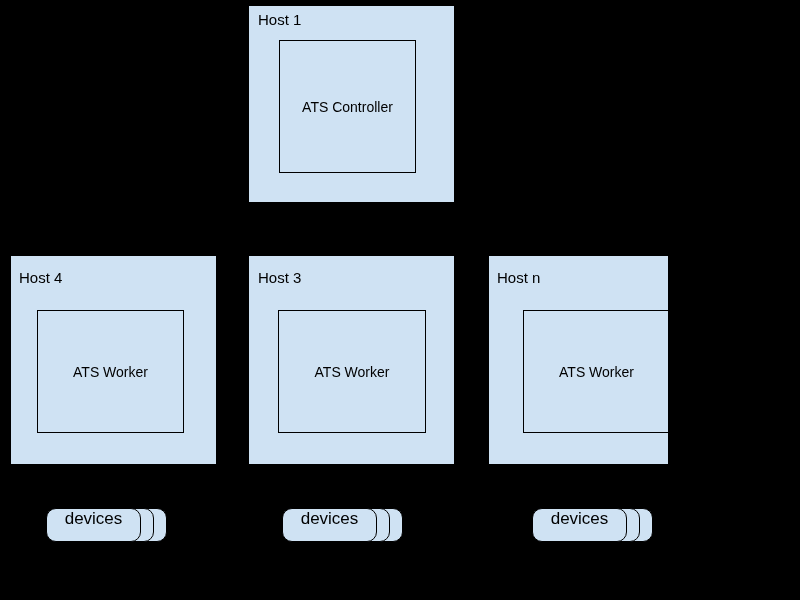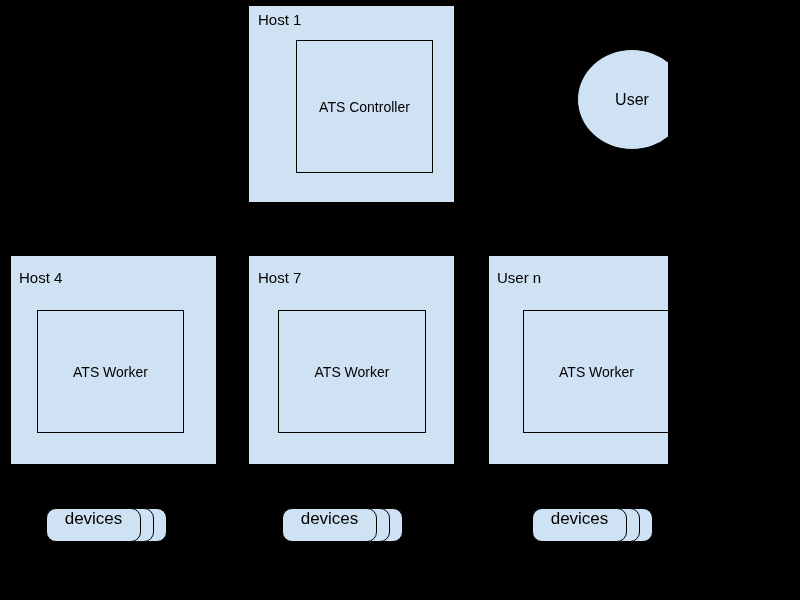"ATS Controller" #host1 .inner-box { left: 47px -> 30px }
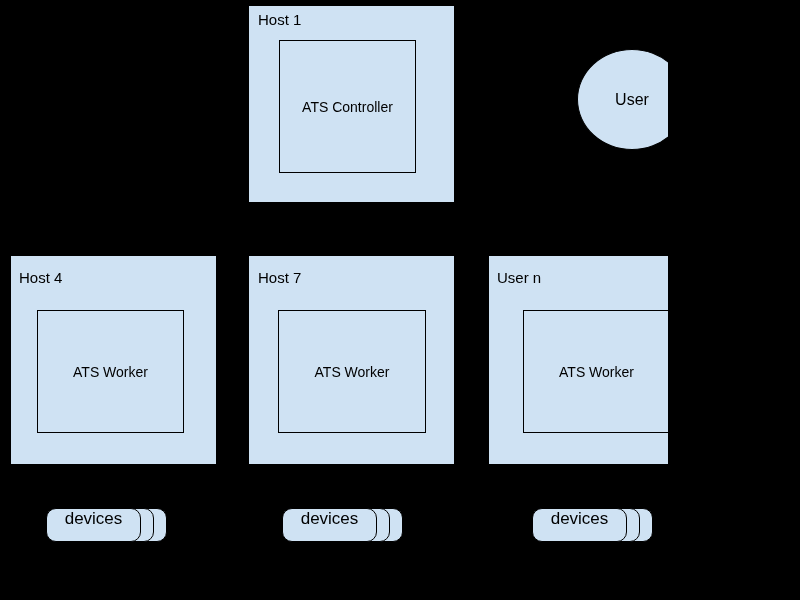"User" div.ellipse { html: <div> <span>User</span> </div> -> none }
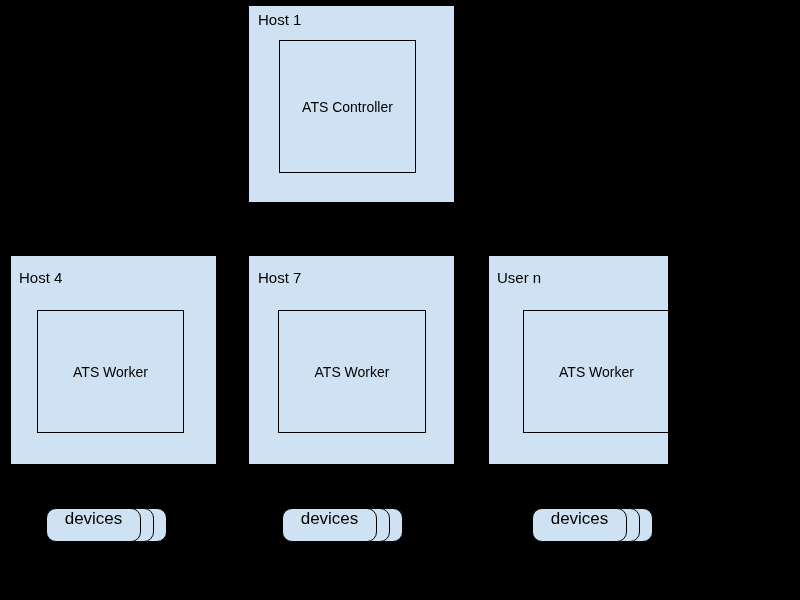"Host 7" span.host-label { text: 7 -> 3 }
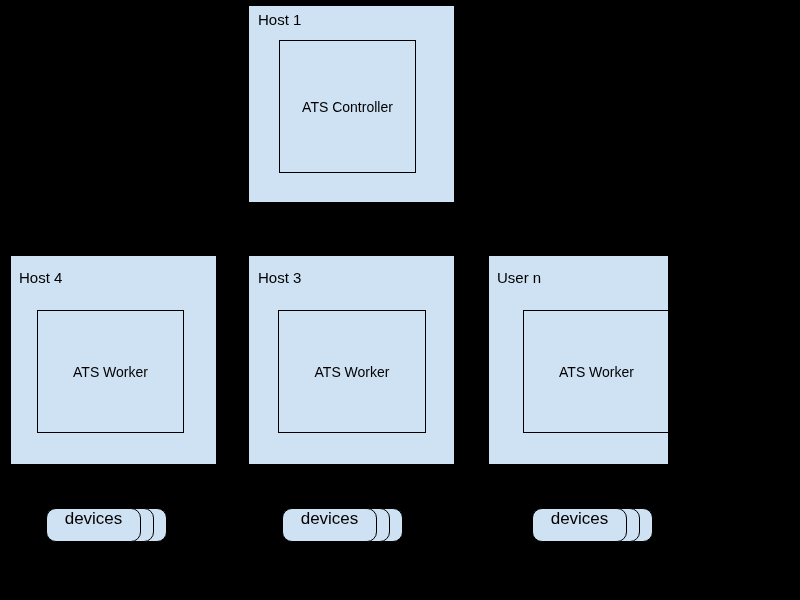"User n" span.host-label { text: User -> Host }
